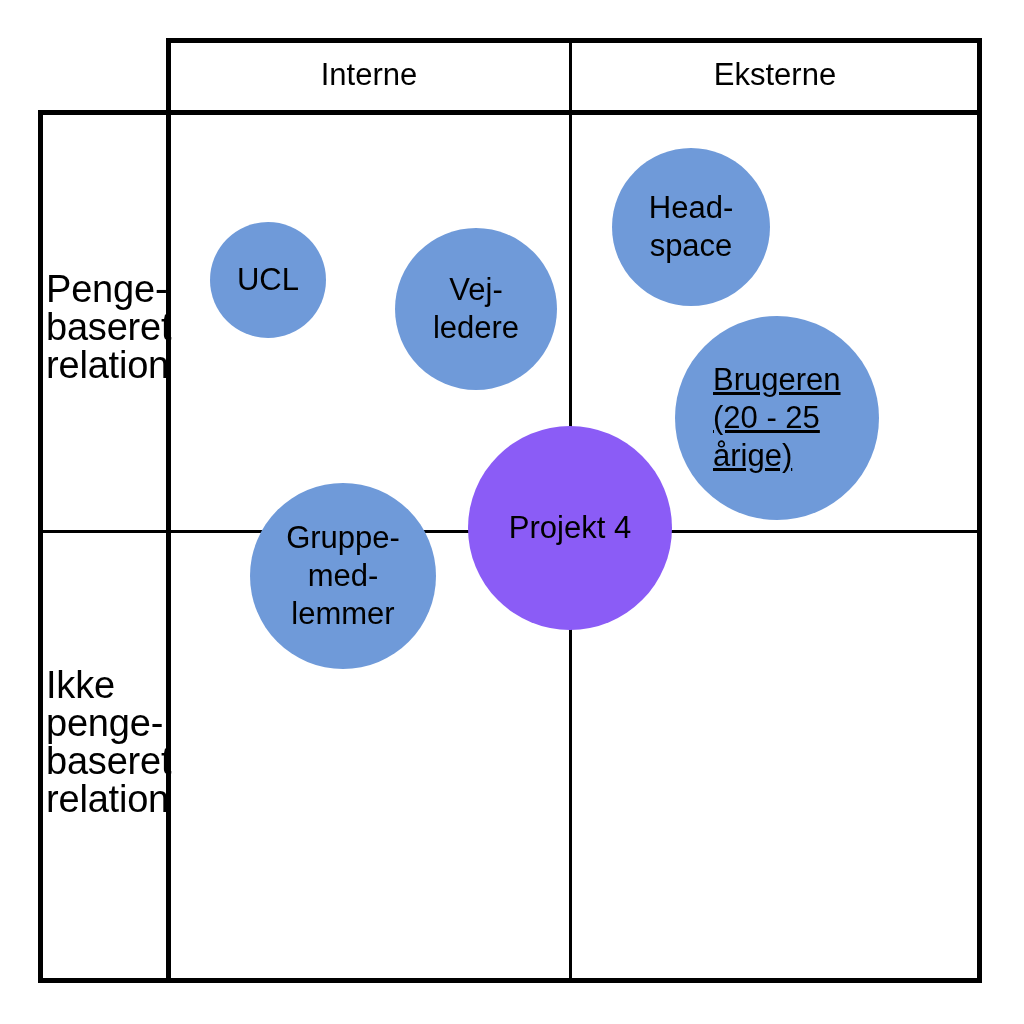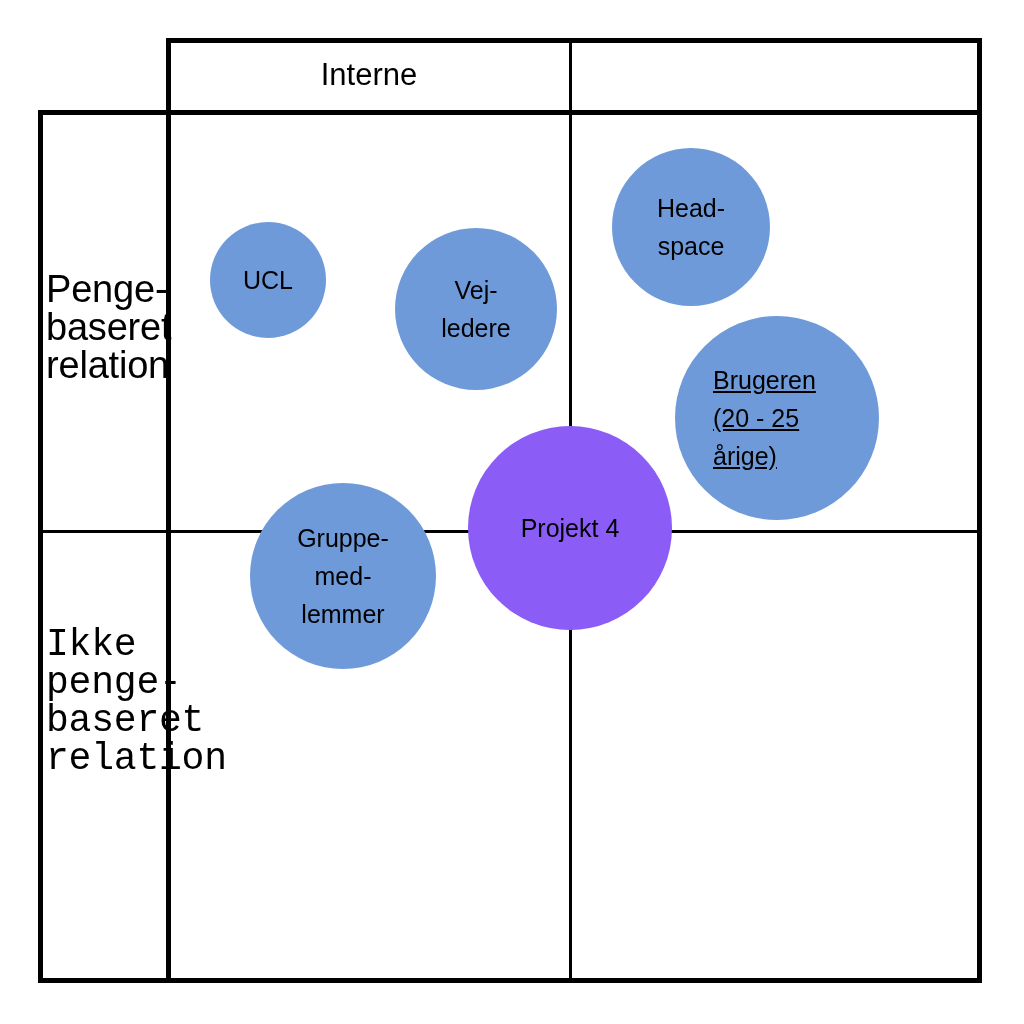"Eksterne" div.col-header { html: none -> <div> <span>Eksterne</span> </div> }
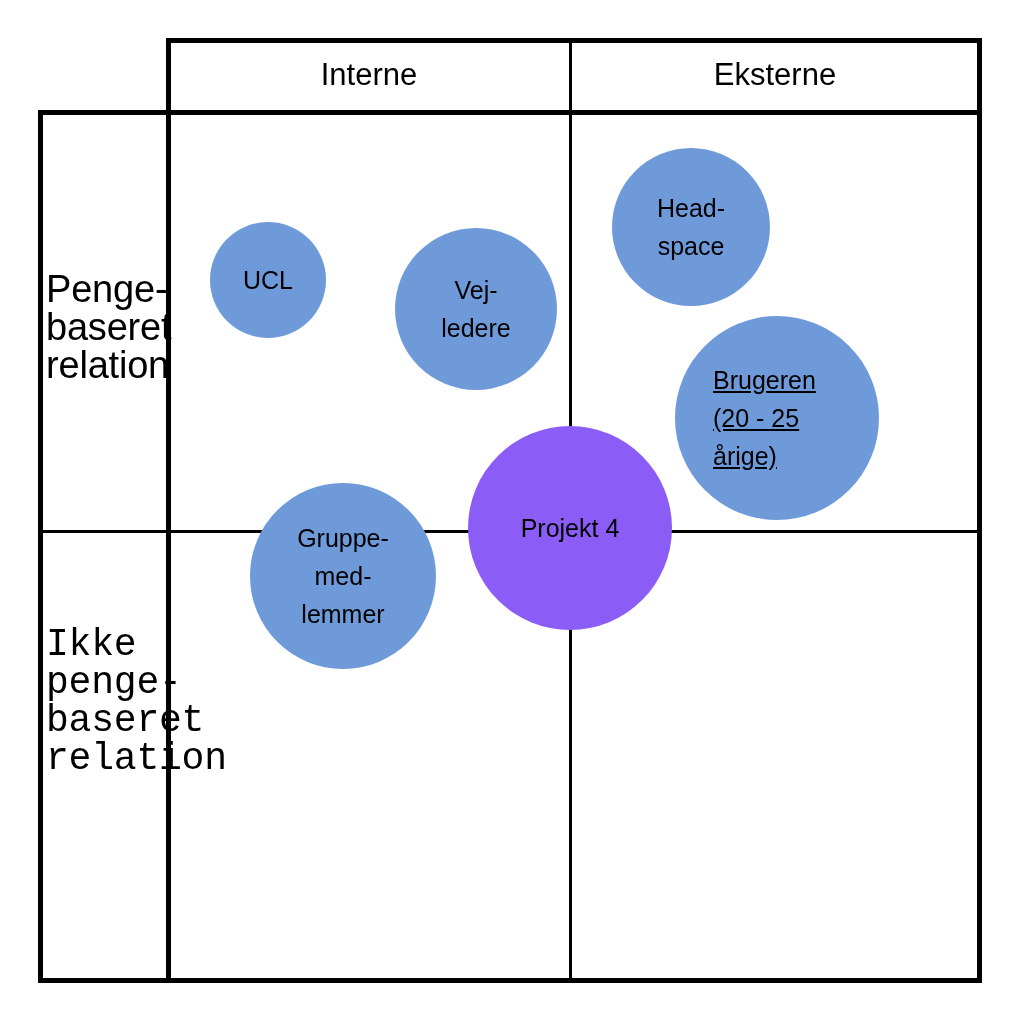"Head-" .bubble { font-size: 25px -> 31px }
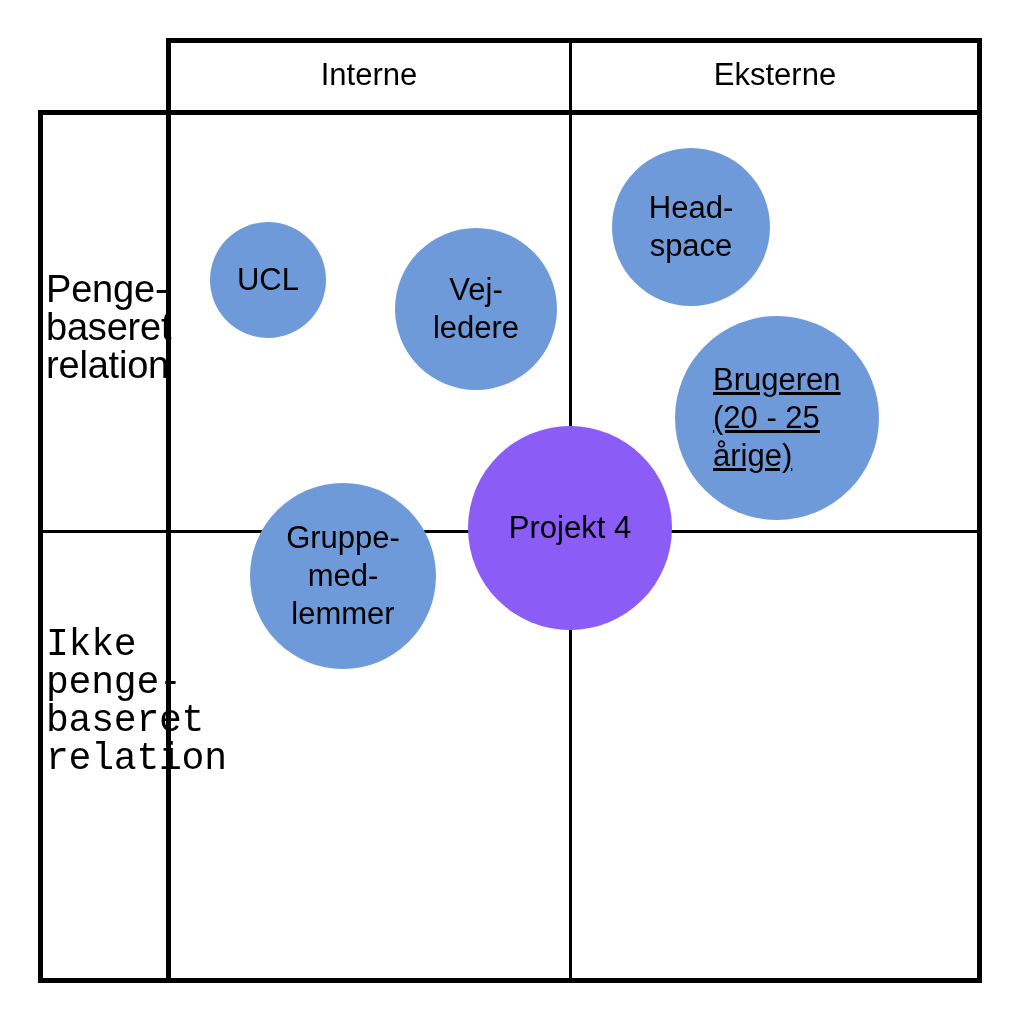"Ikke" div.axis-label { font-family: Liberation Mono, monospace -> none; top: 626px -> 666px }
